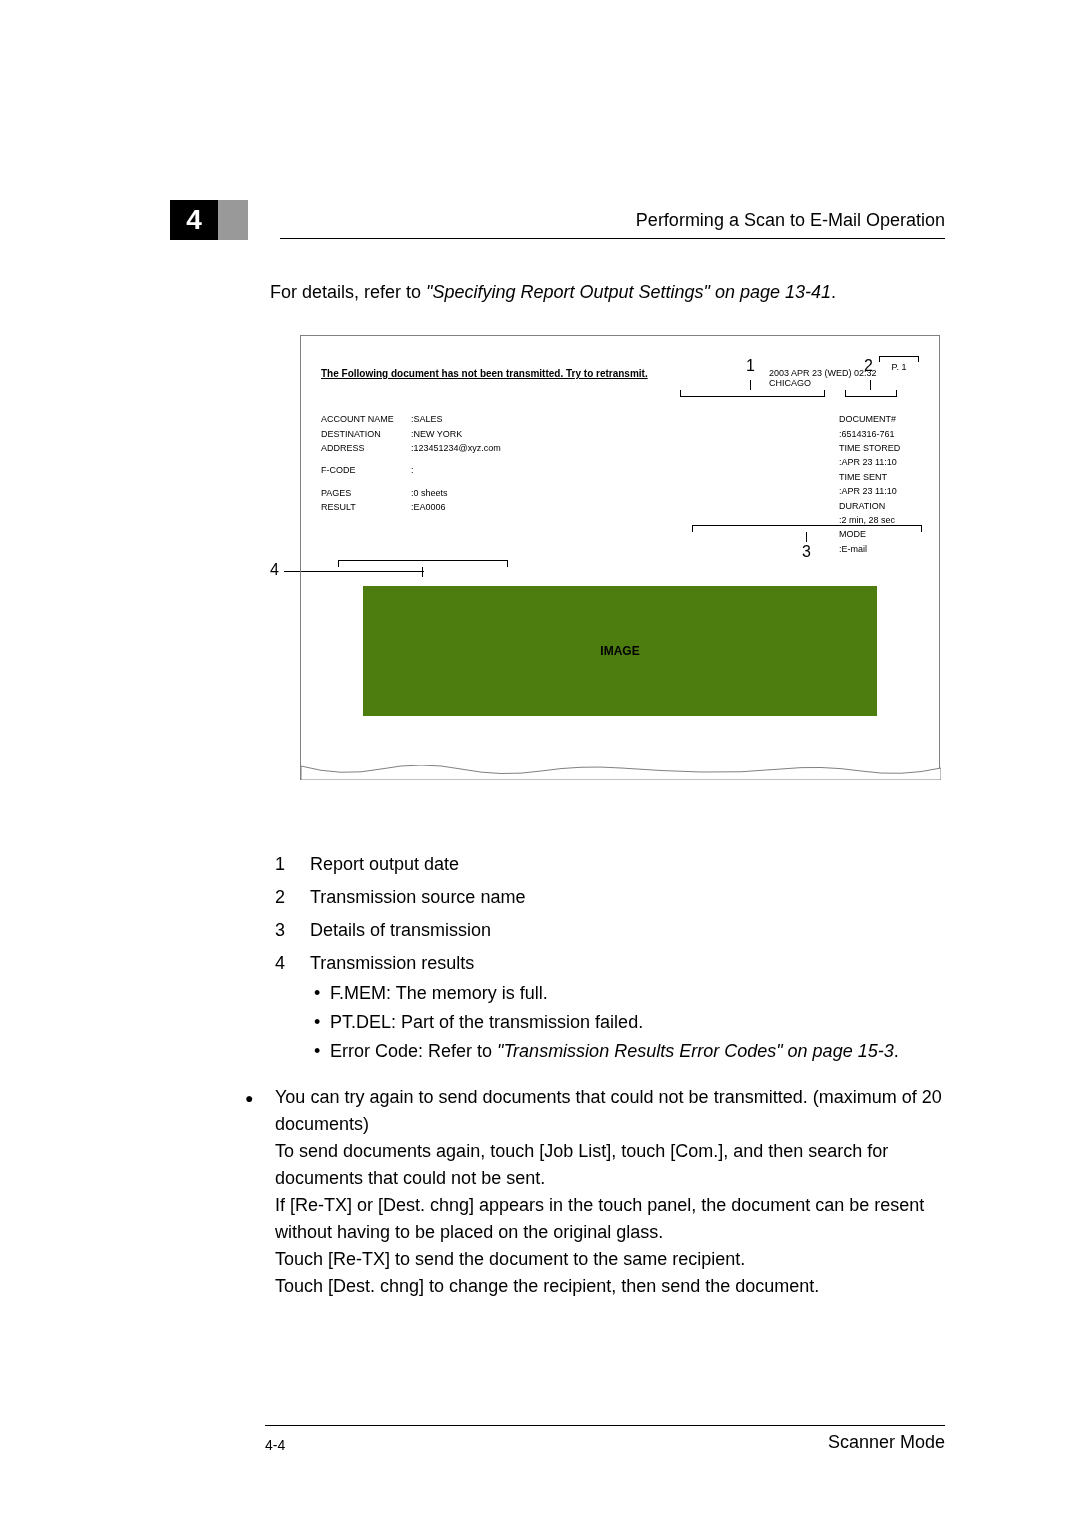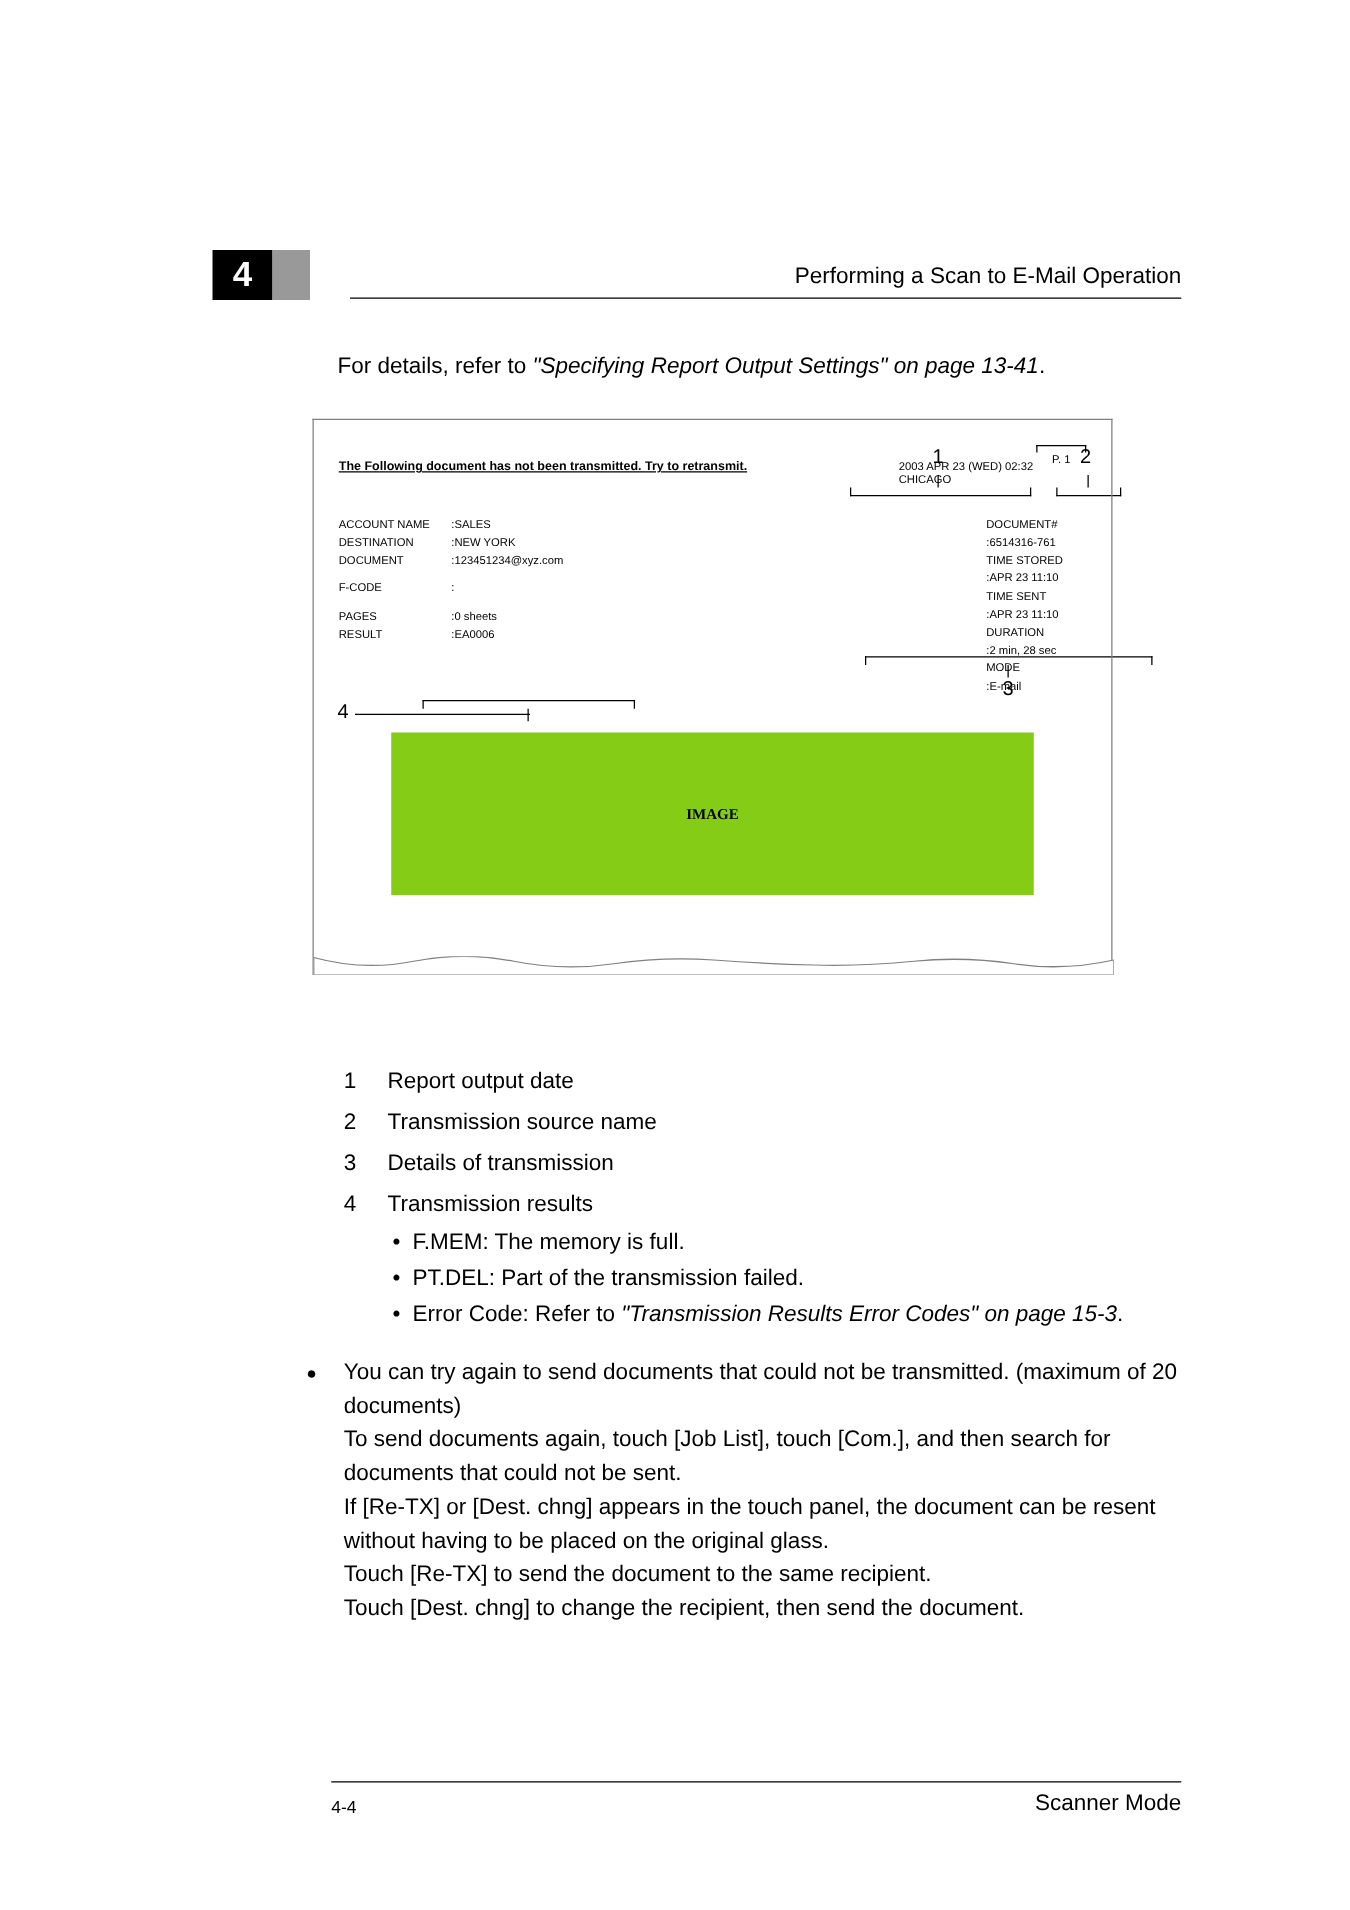"P. 1" .report-box { margin-left: none -> 50px }
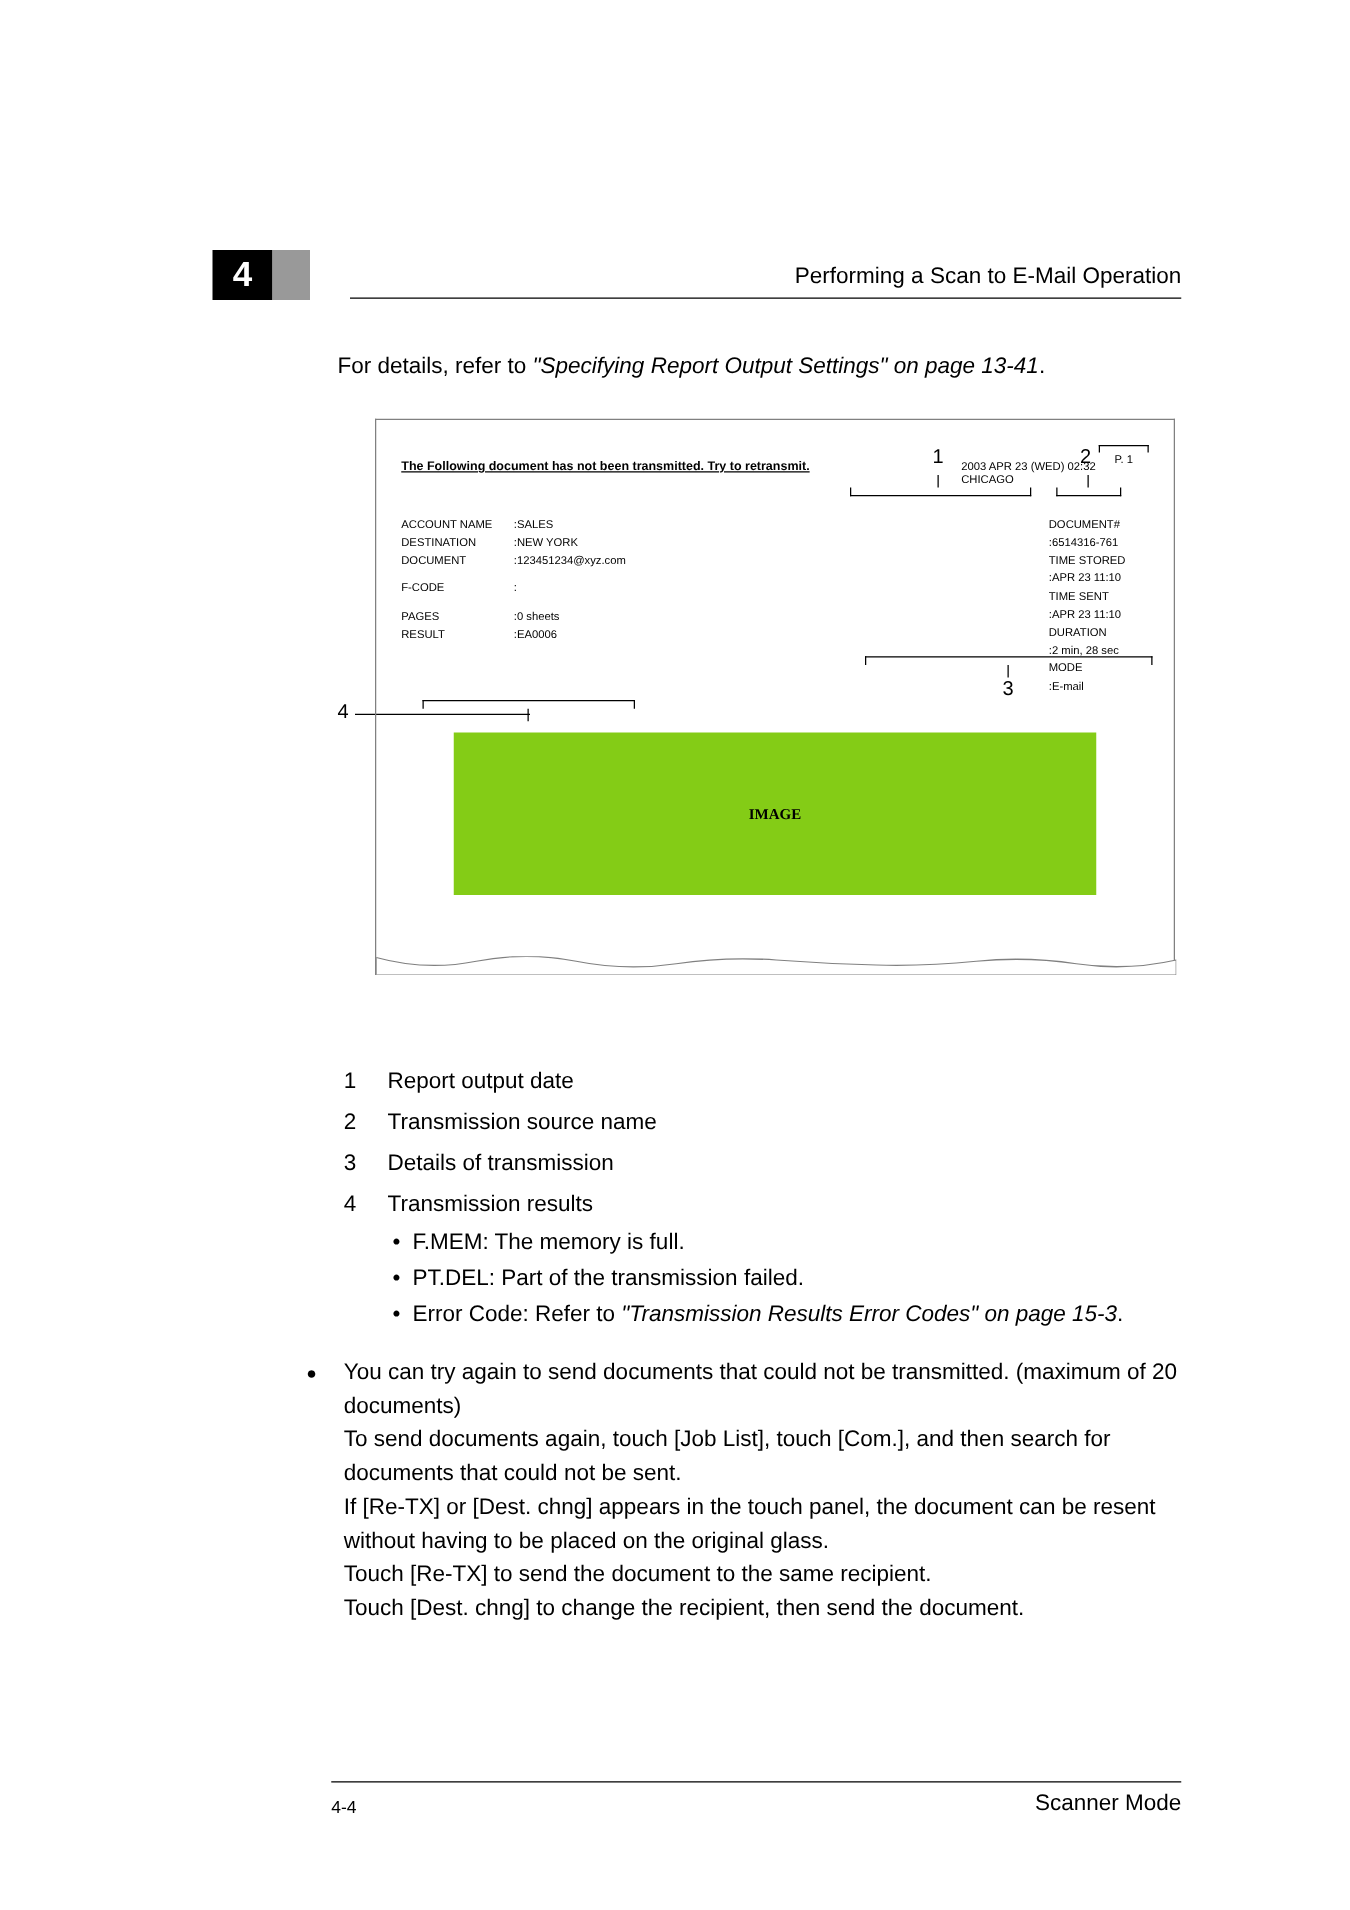"DOCUMENT" span.lbl { text: DOCUMENT -> ADDRESS }
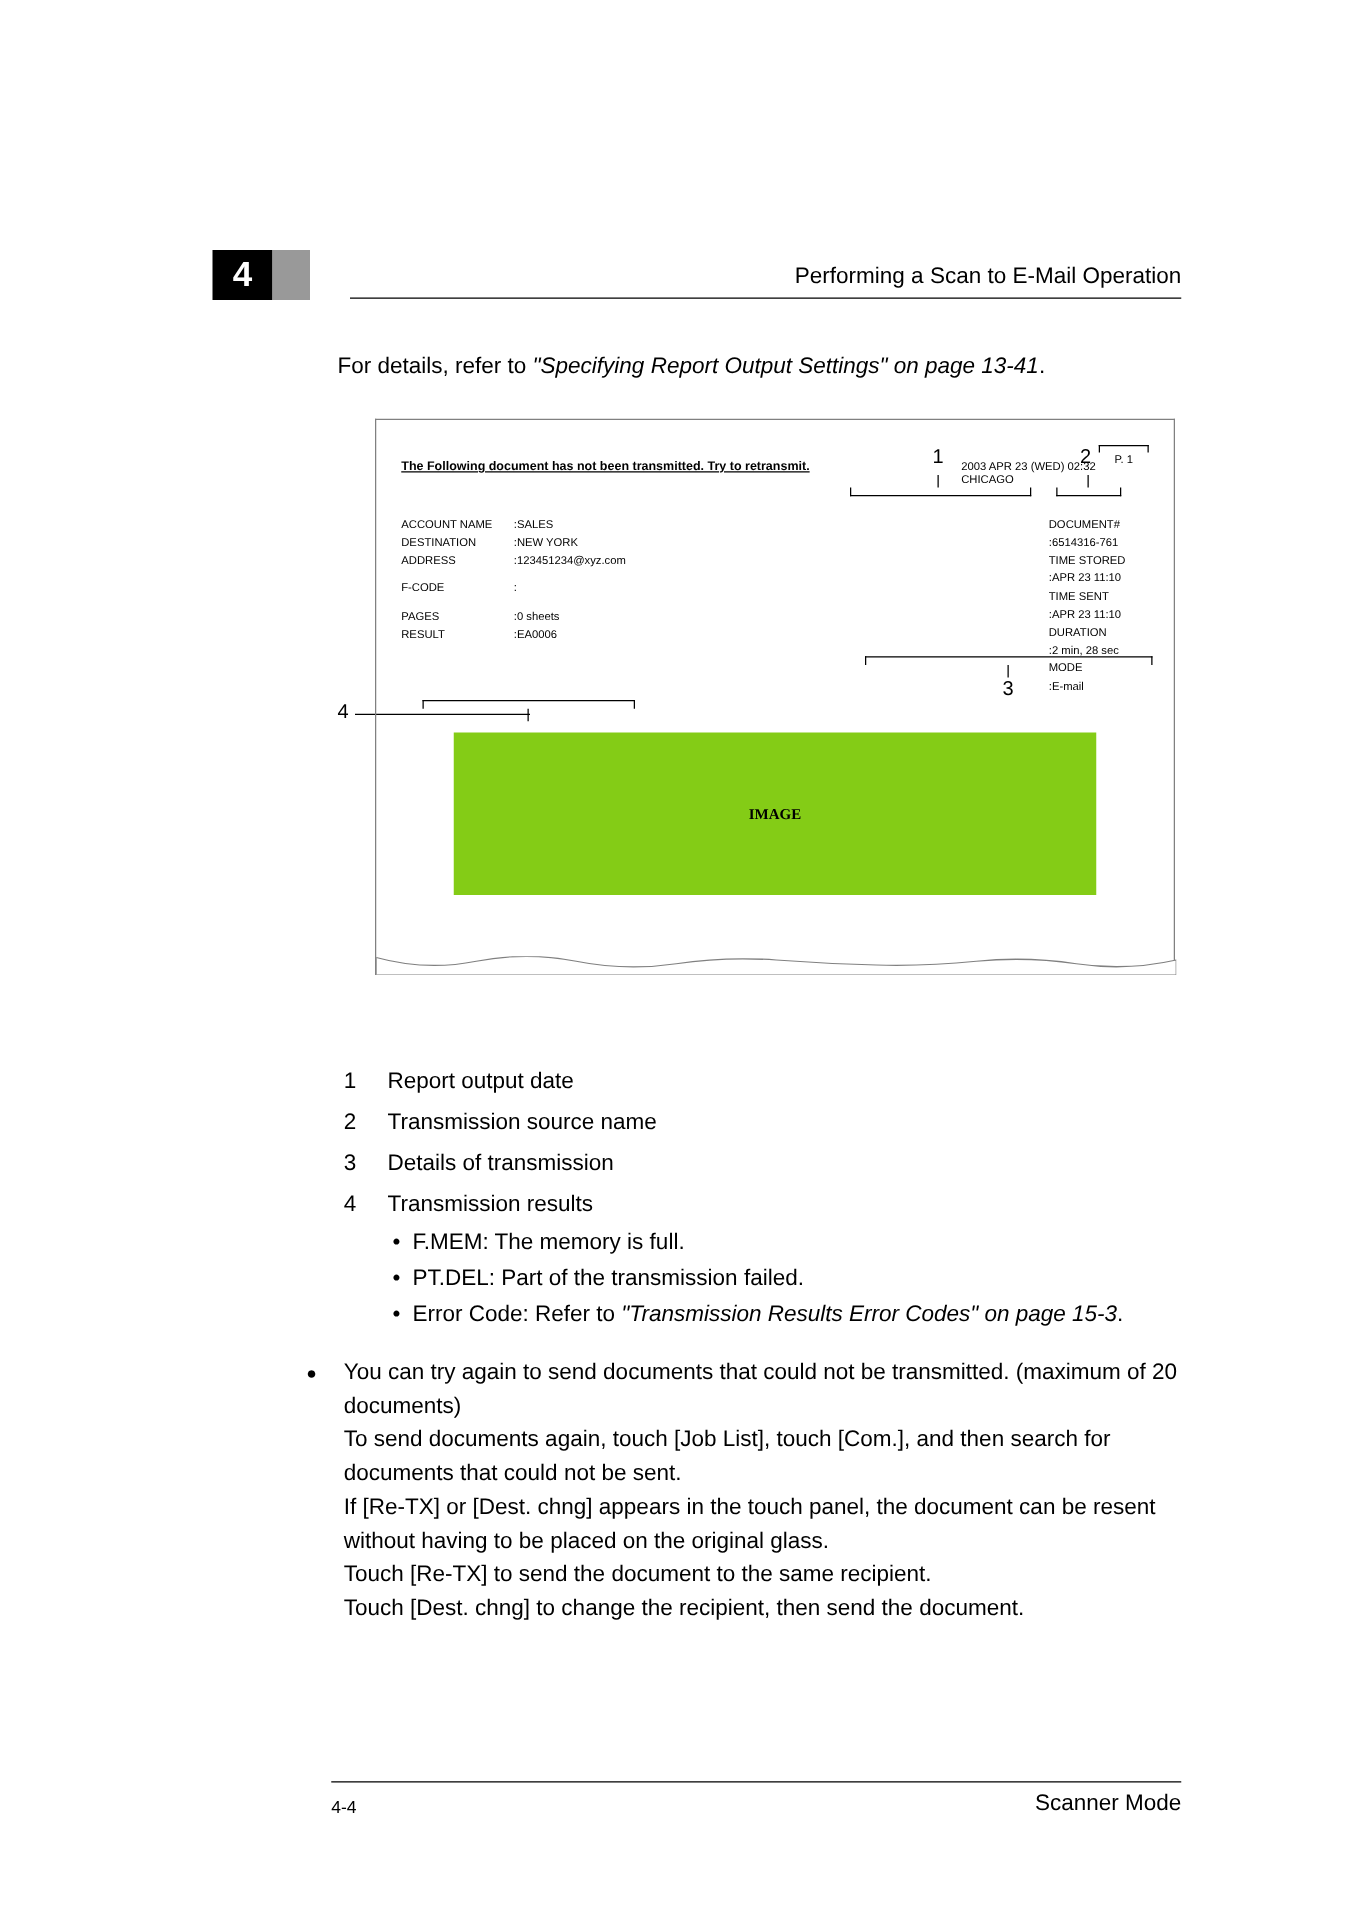"IMAGE" .image-placeholder { background: #84cc16 -> #4d7c0f; font-family: Liberation Serif, serif -> none }
